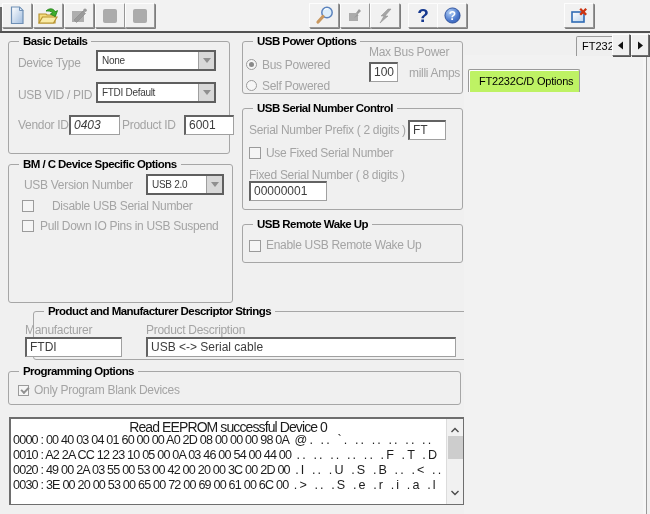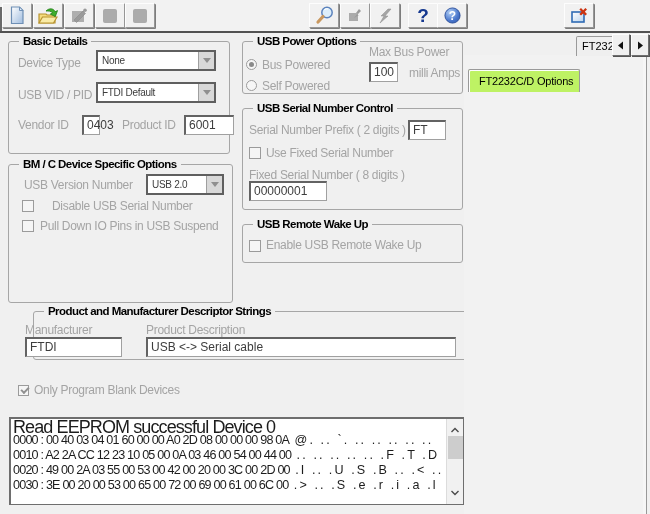"0403" div.inp { font-style: none -> italic; left: 82px -> 69px; width: 18px -> 51px }
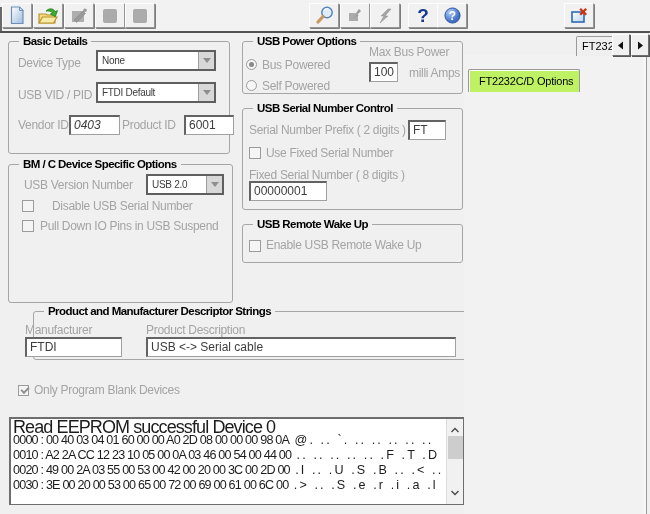"Programming Options" div.grp { html: none -> <div> <div>Programming Options</div> </div> }
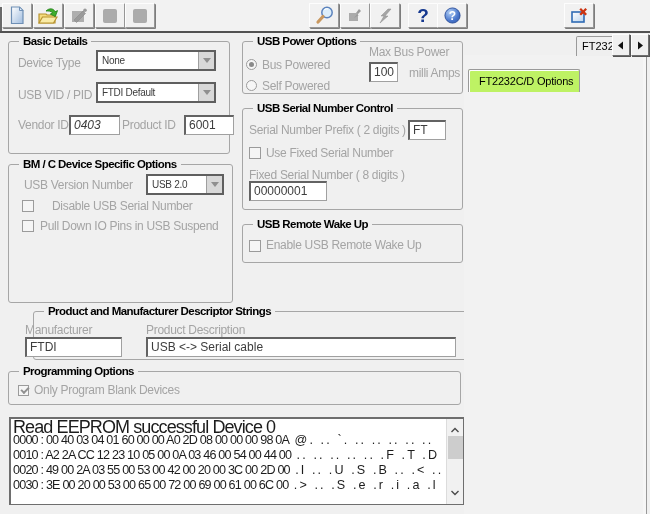"Read EEPROM successful Device 0" .l1 { font-size: 18px -> 14px; text-align: none -> center }
